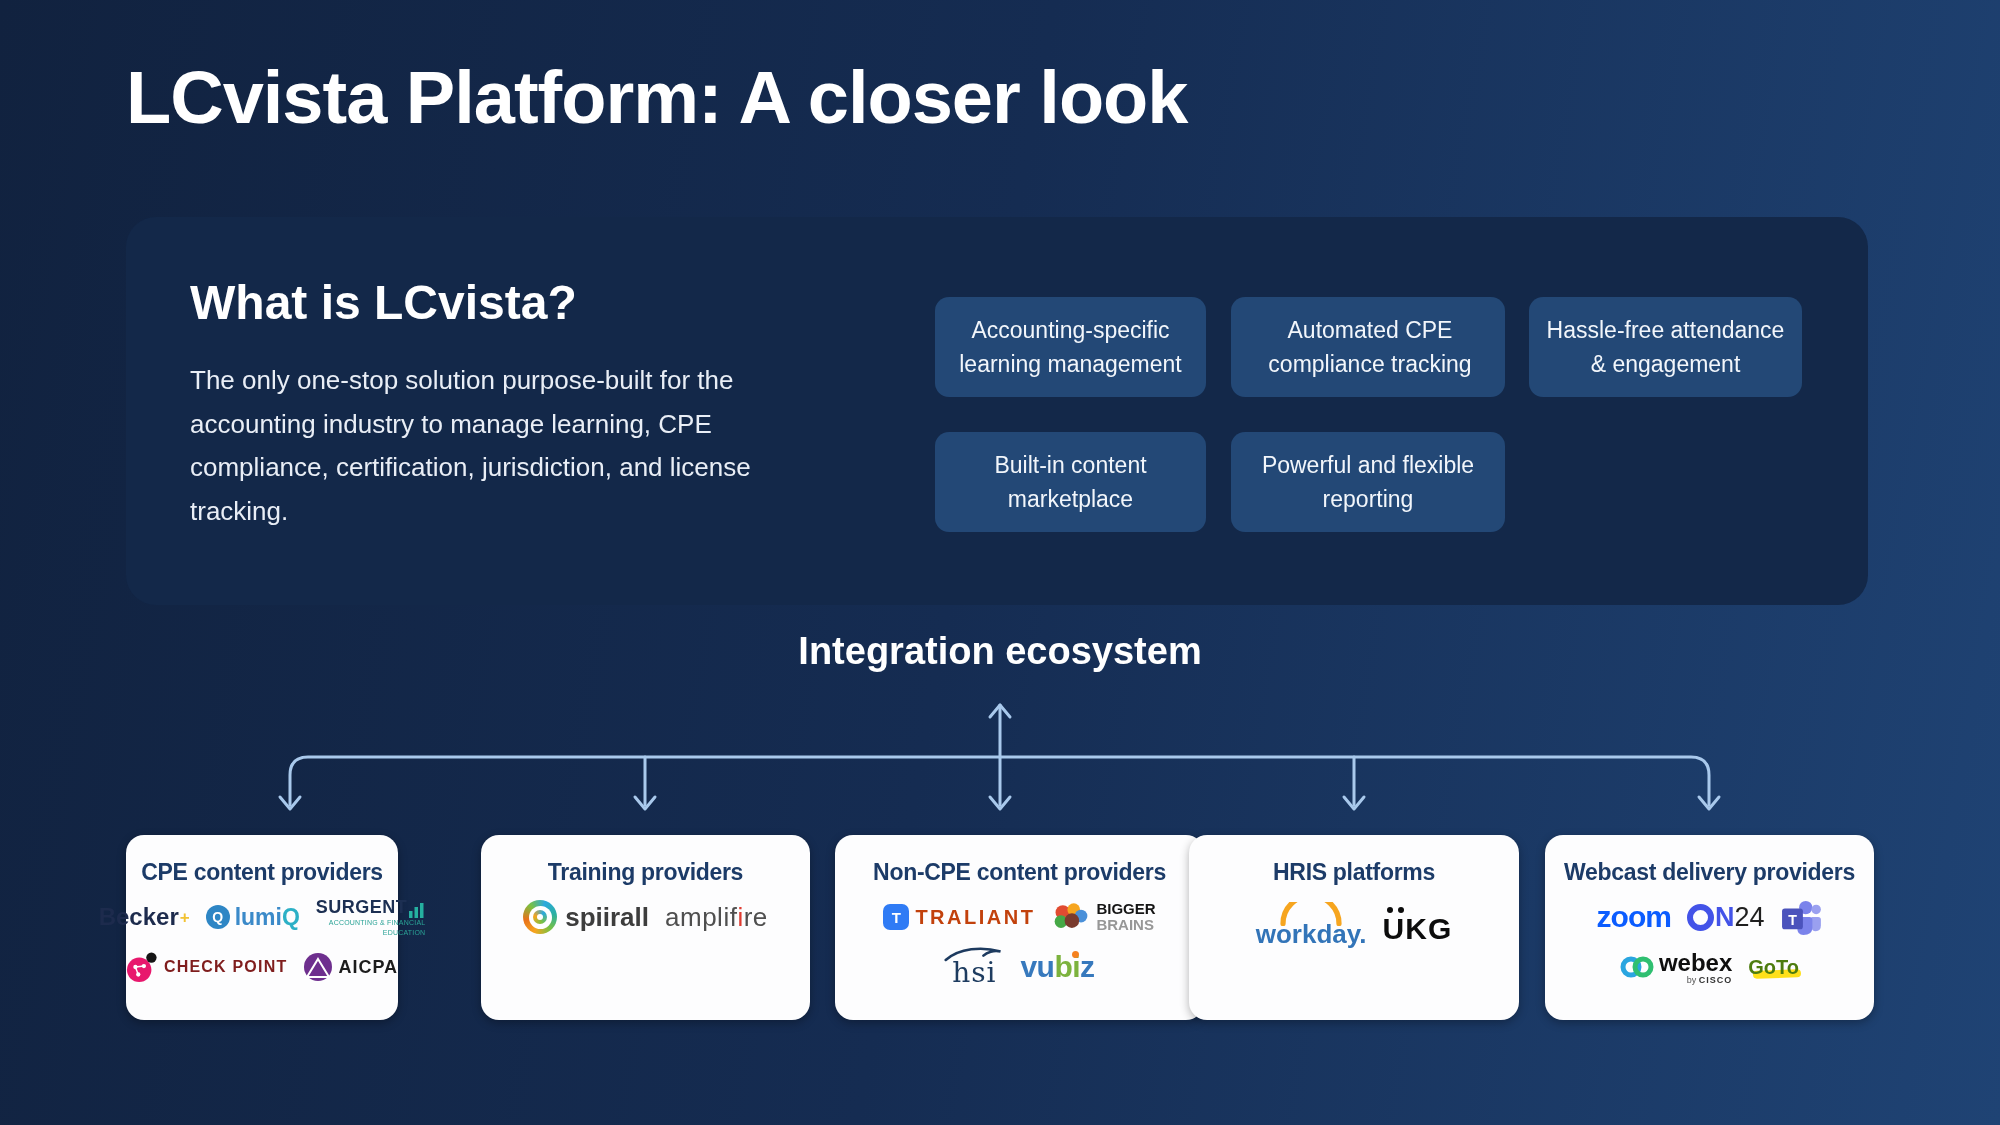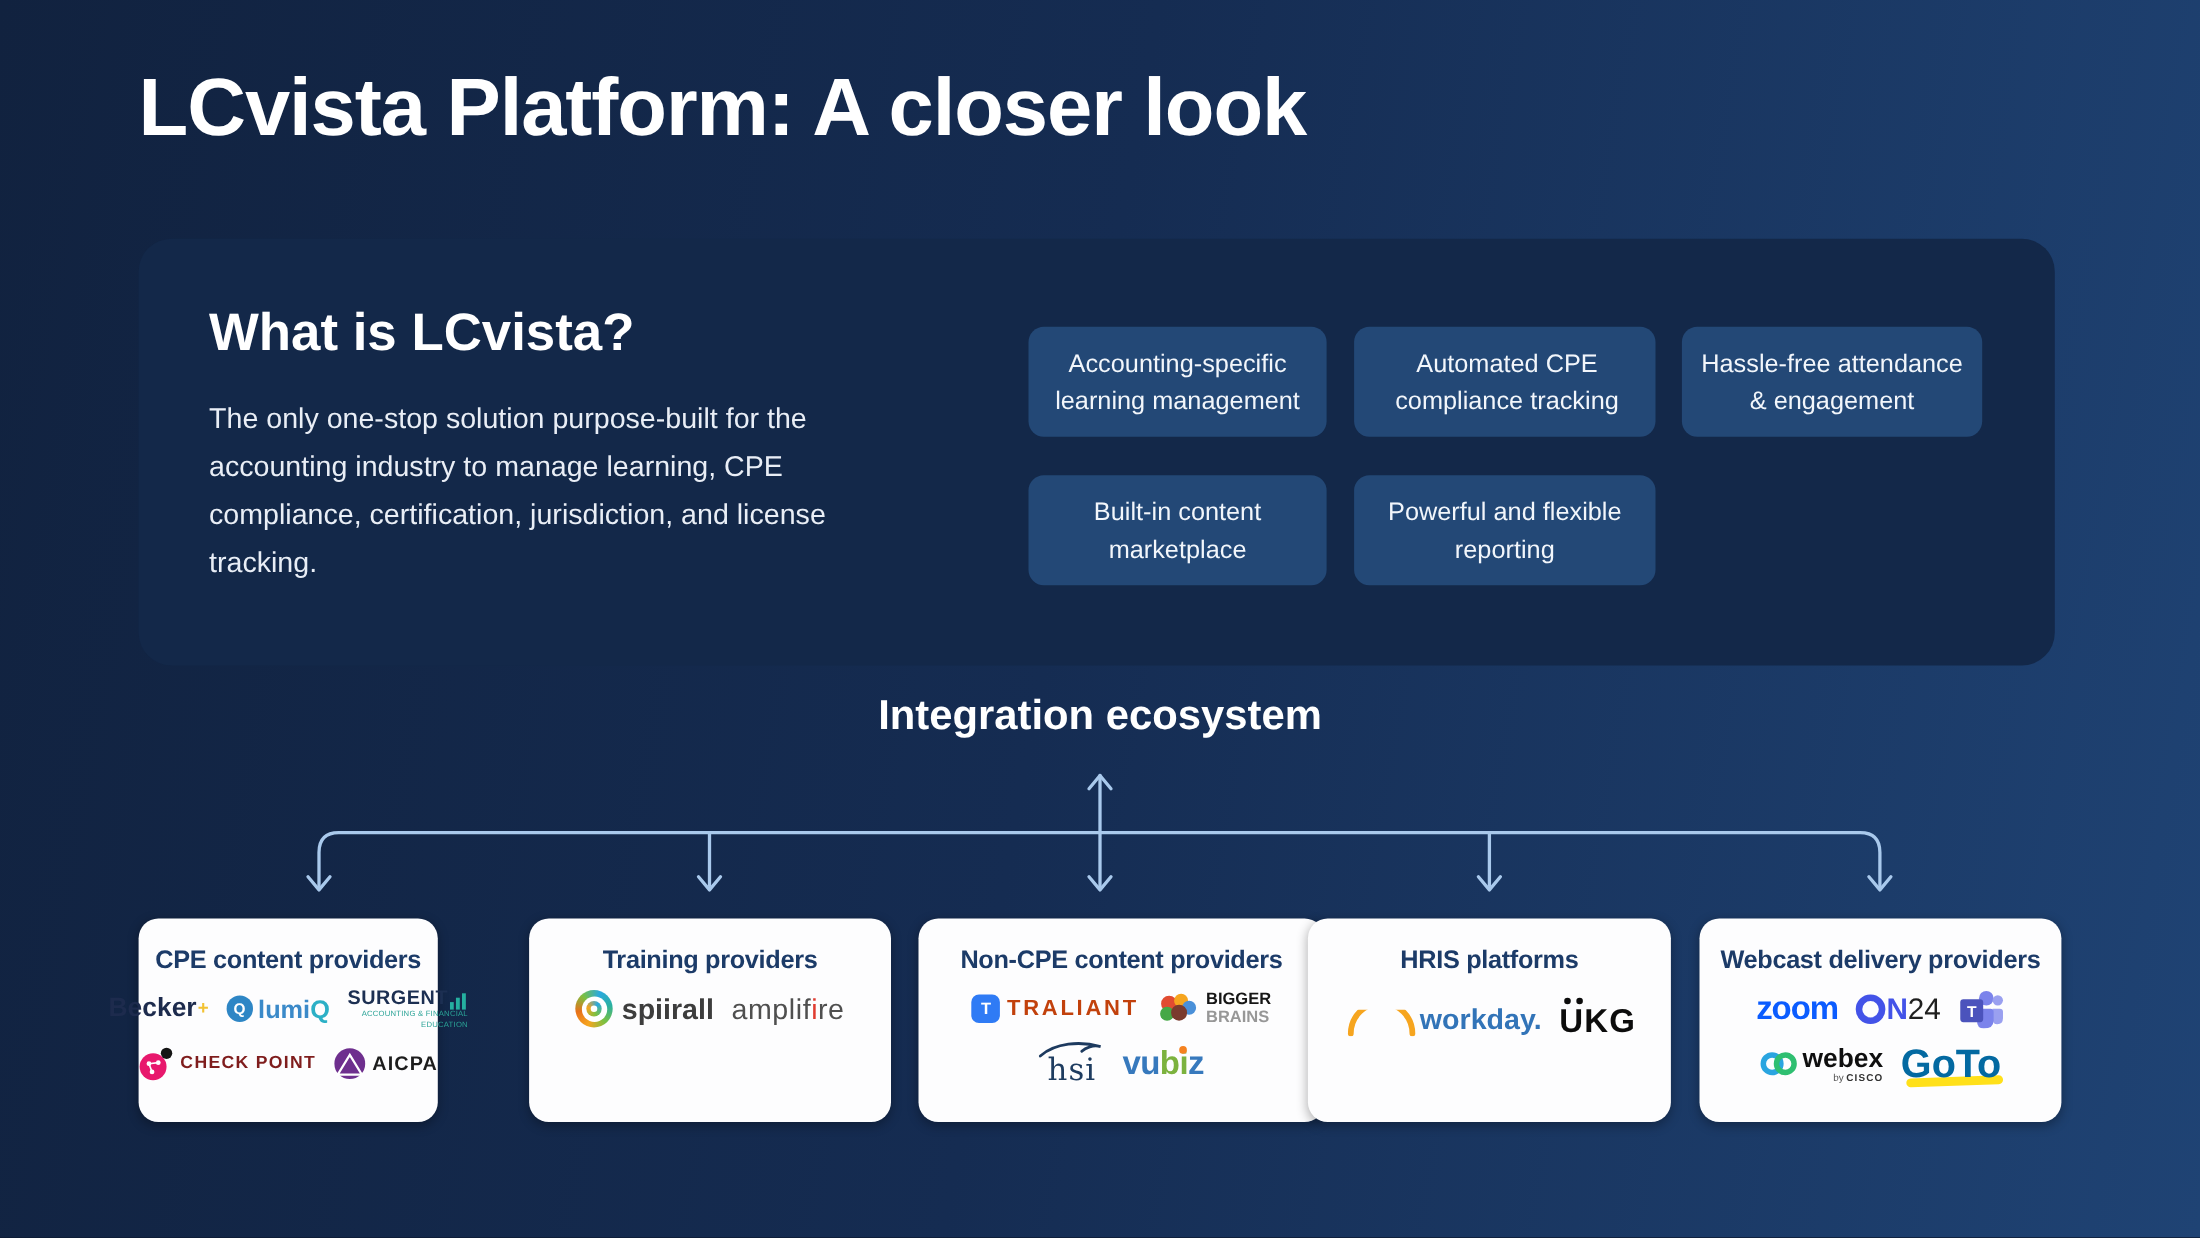"workday." .lg-workday { flex-direction: row -> column }
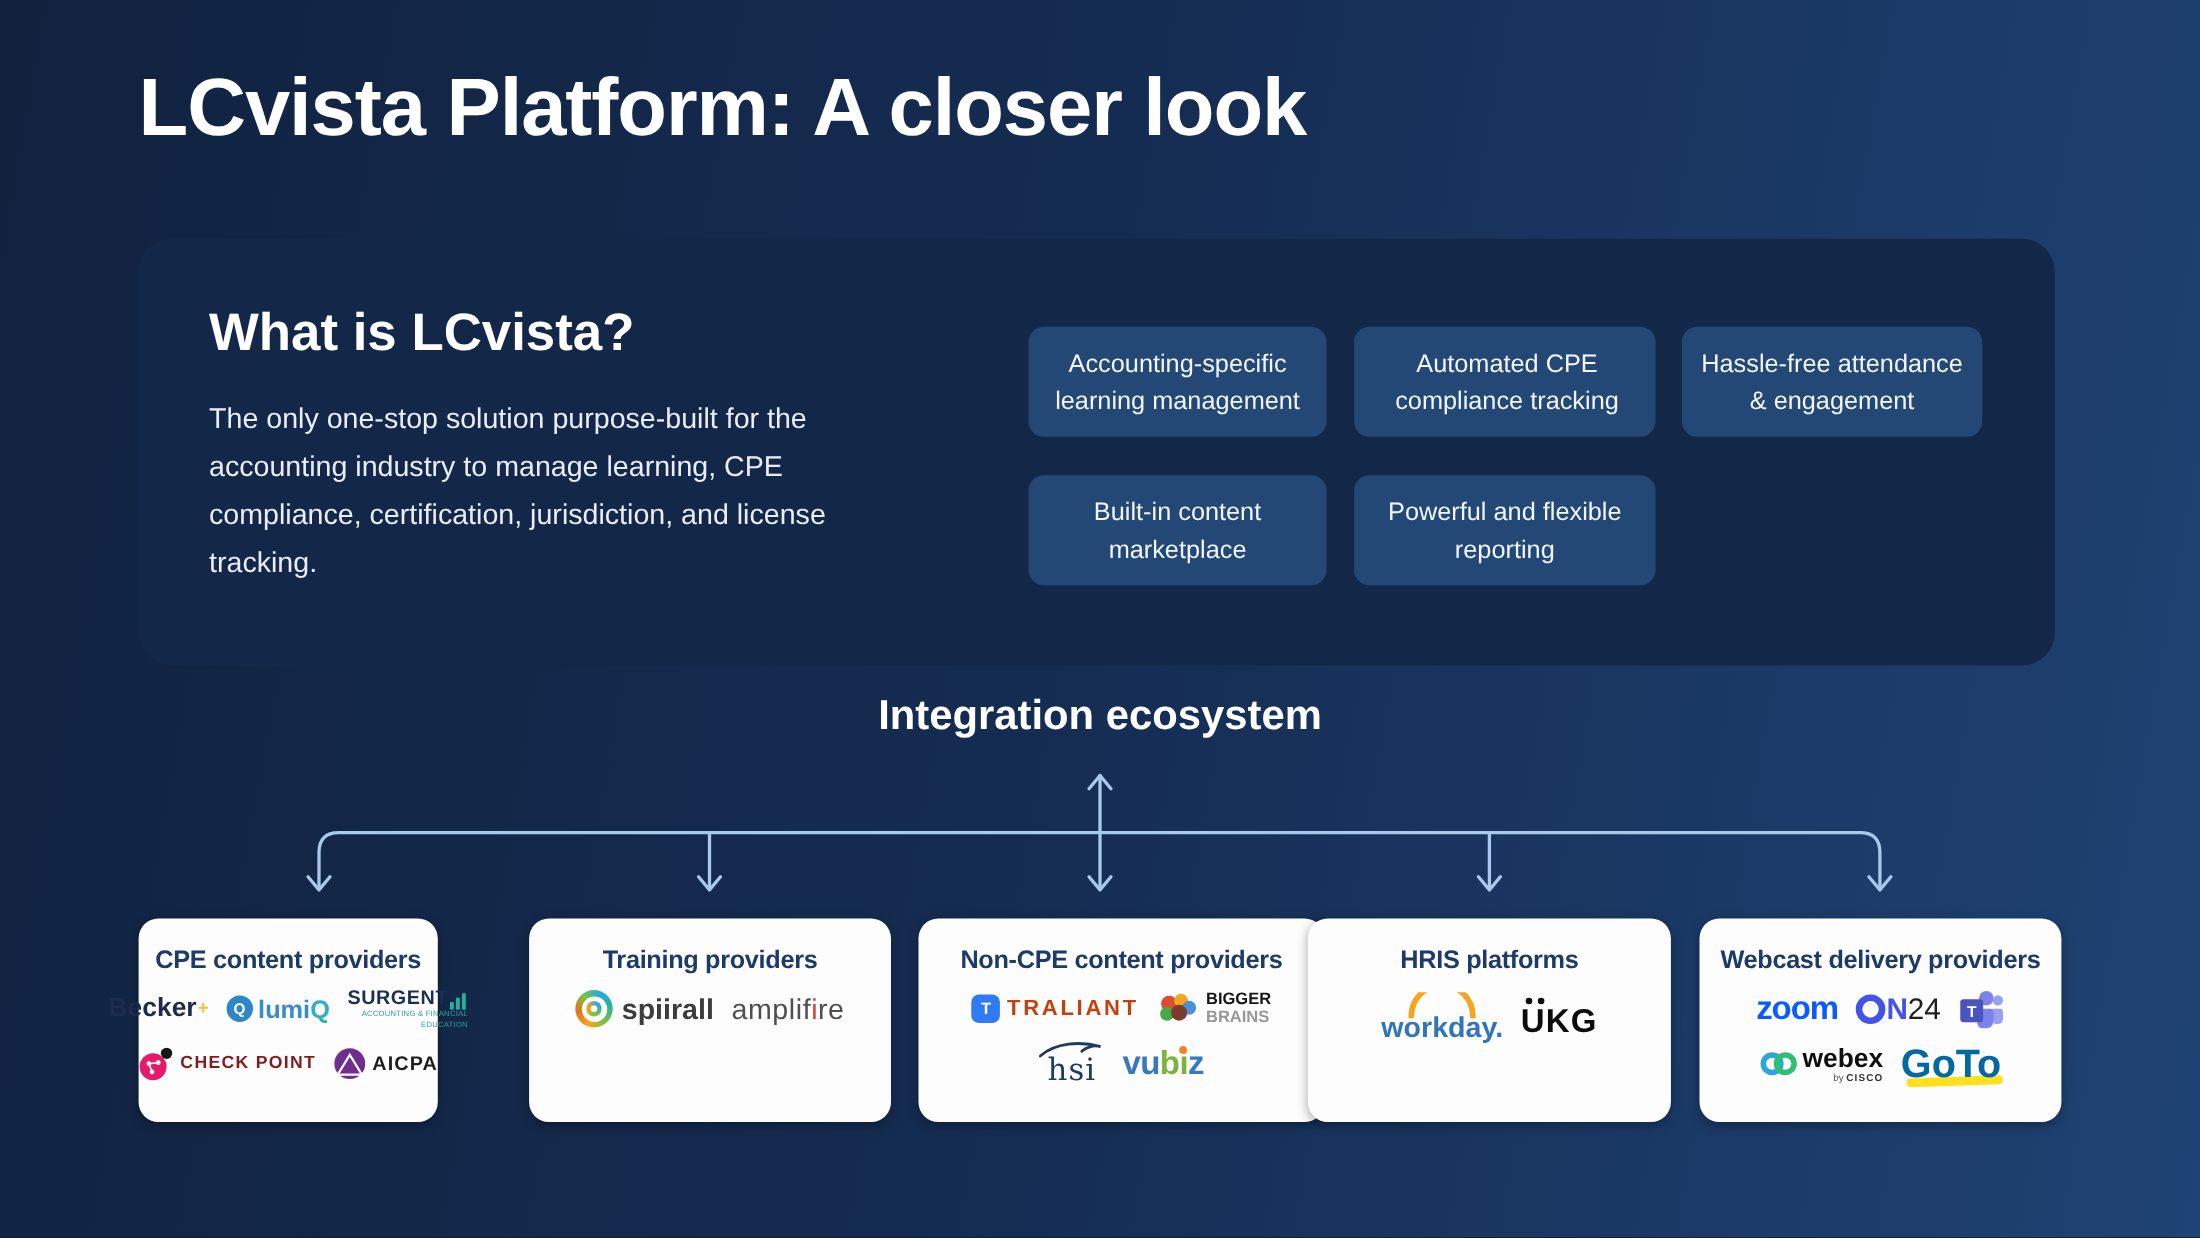"GoTo" .goto-word { color: #0369a1 -> #4d7c0f; font-size: 36px -> 20px }
